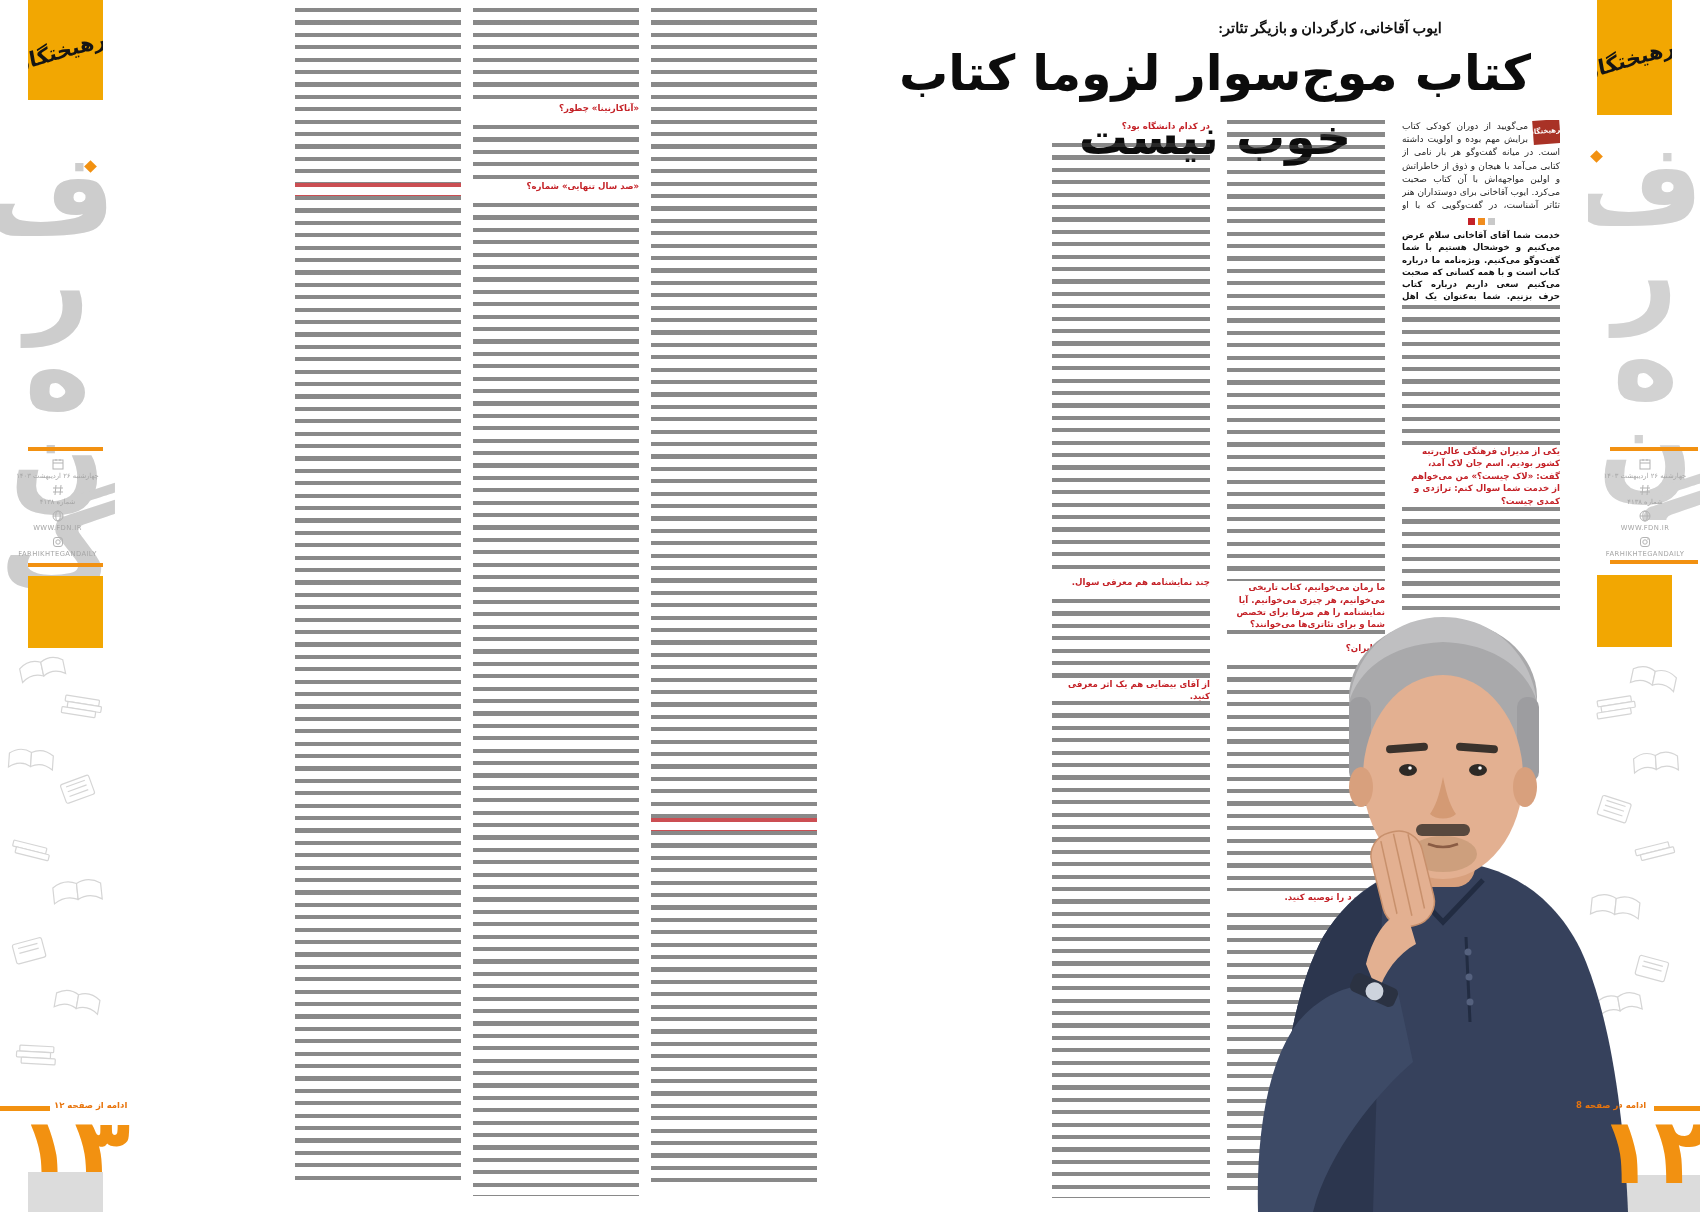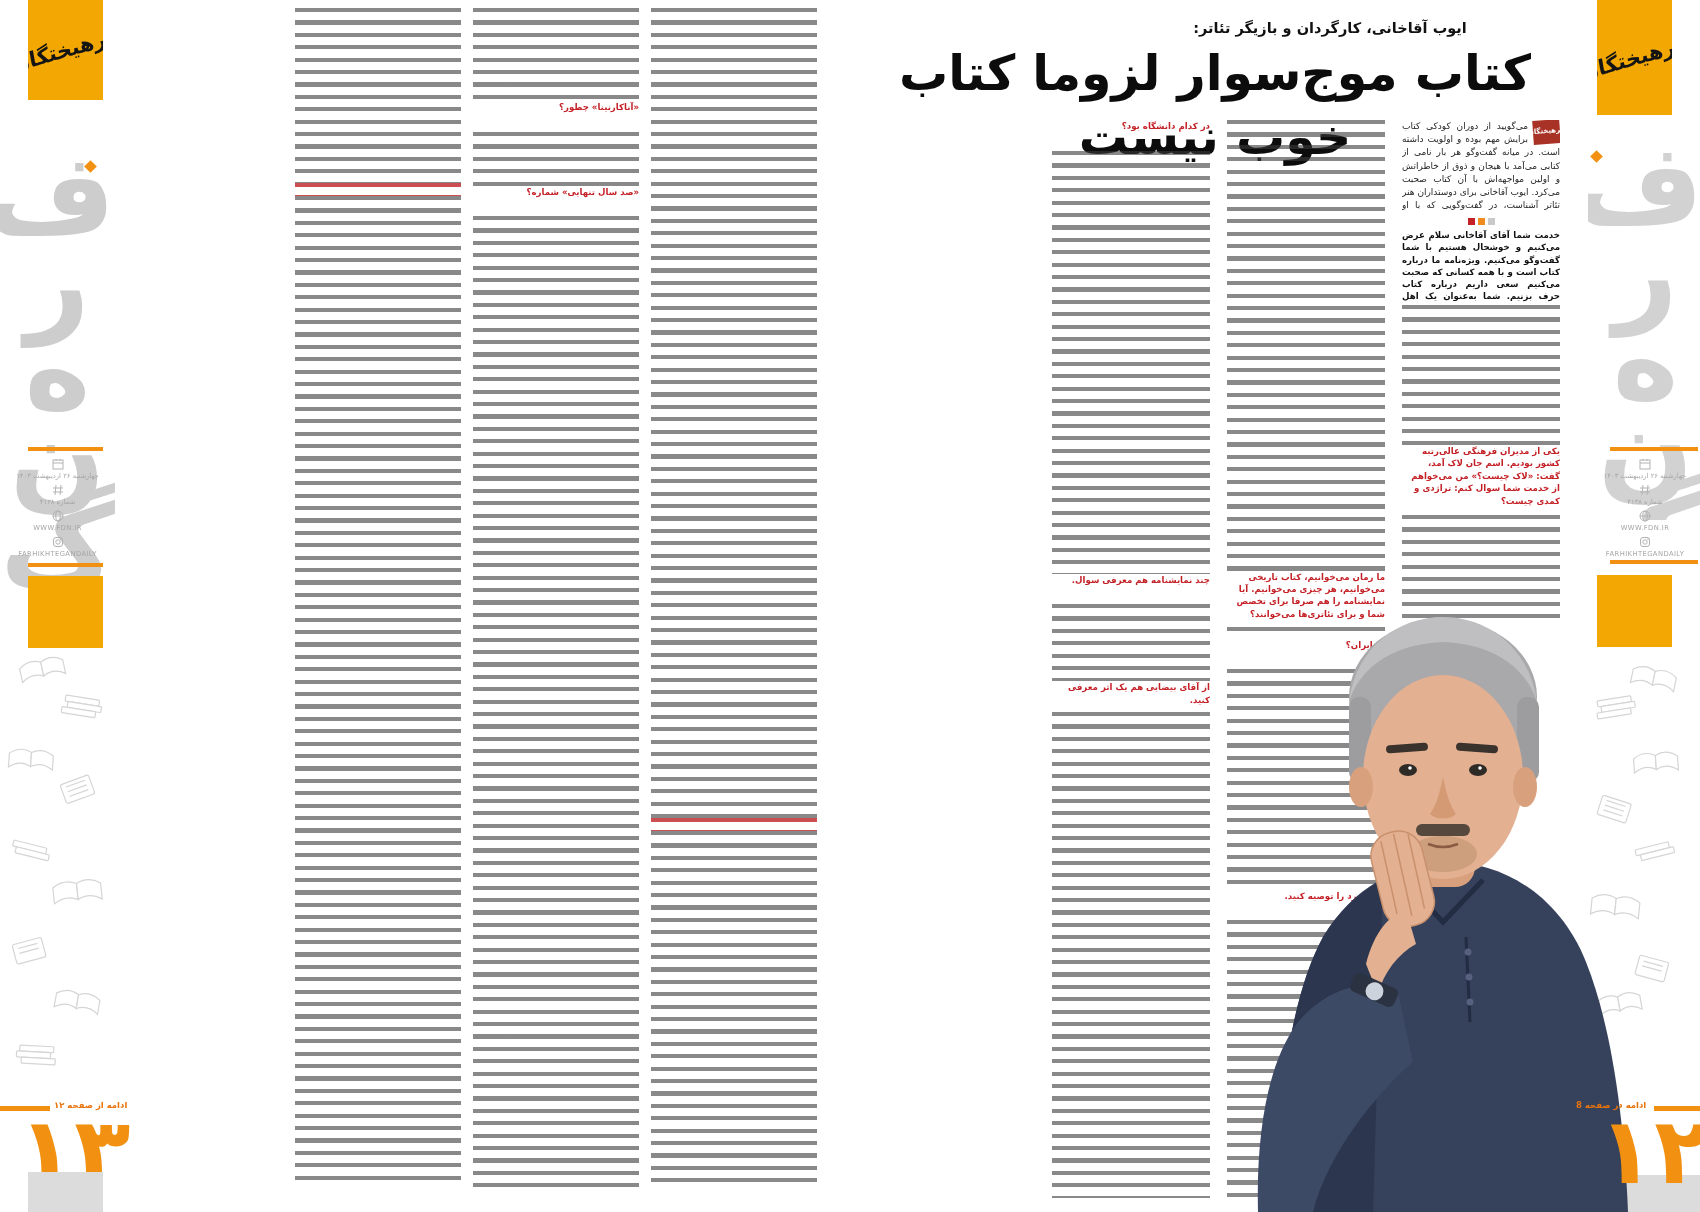"ایوب آقاخانی، کارگردان و بازیگر" .kicker { font-family: none -> Liberation Serif, serif }
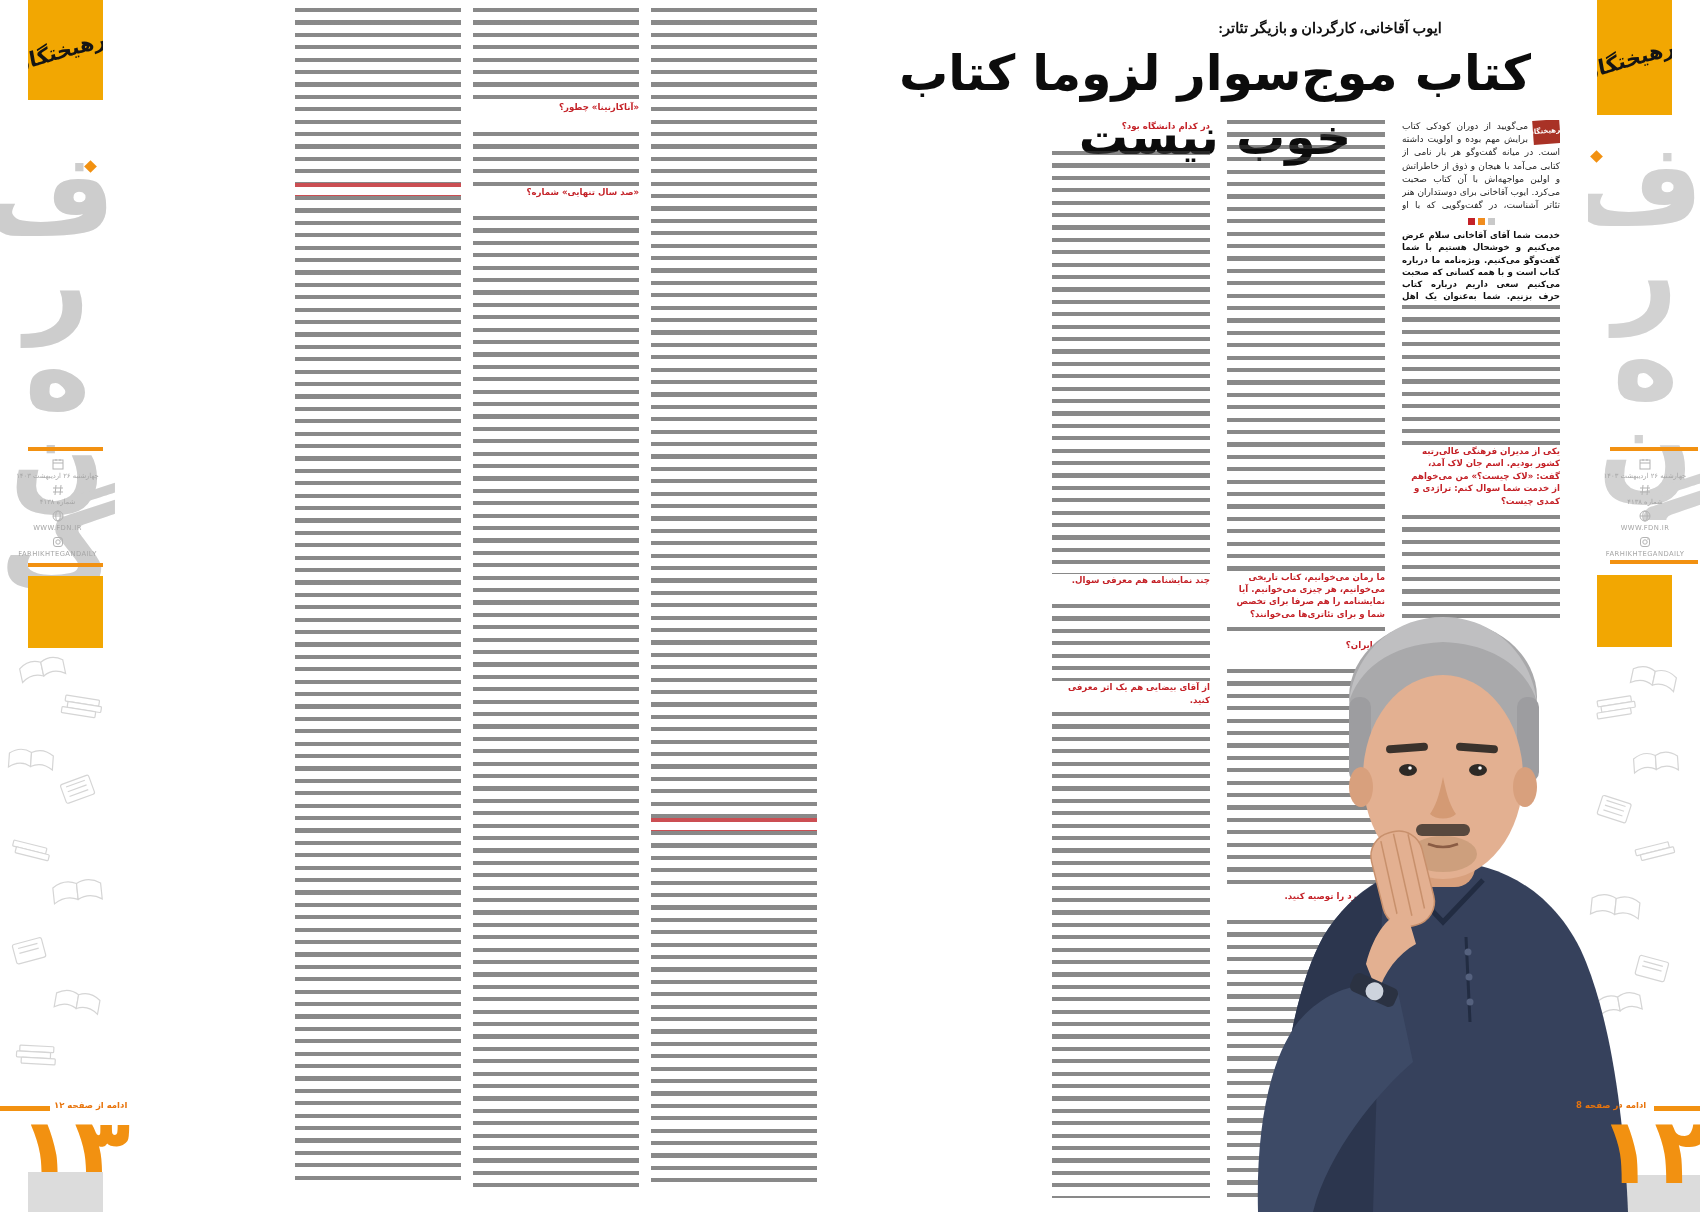"«آناکارنینا» چطور؟" .q { padding-bottom: 18px -> 10px }
